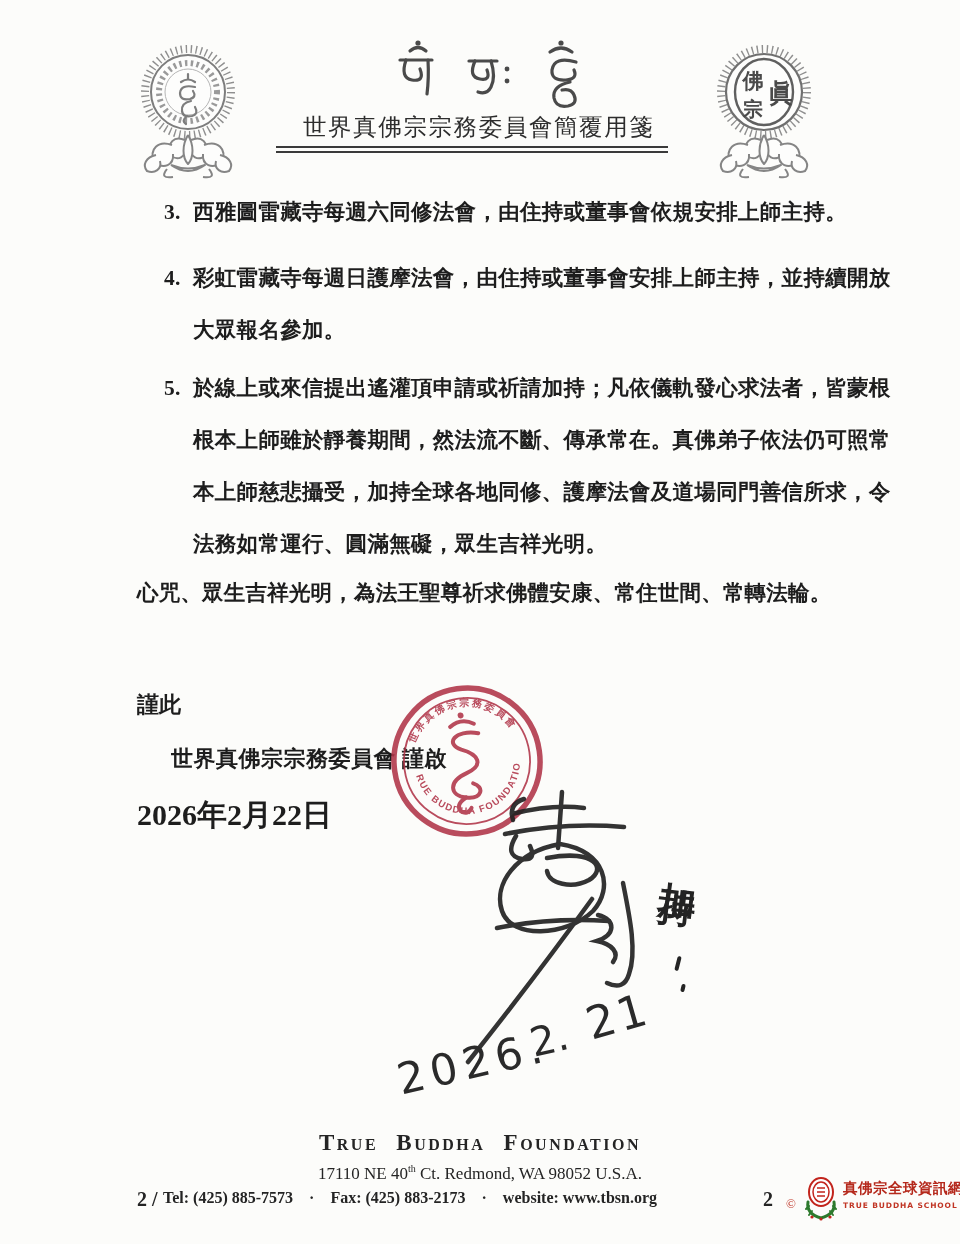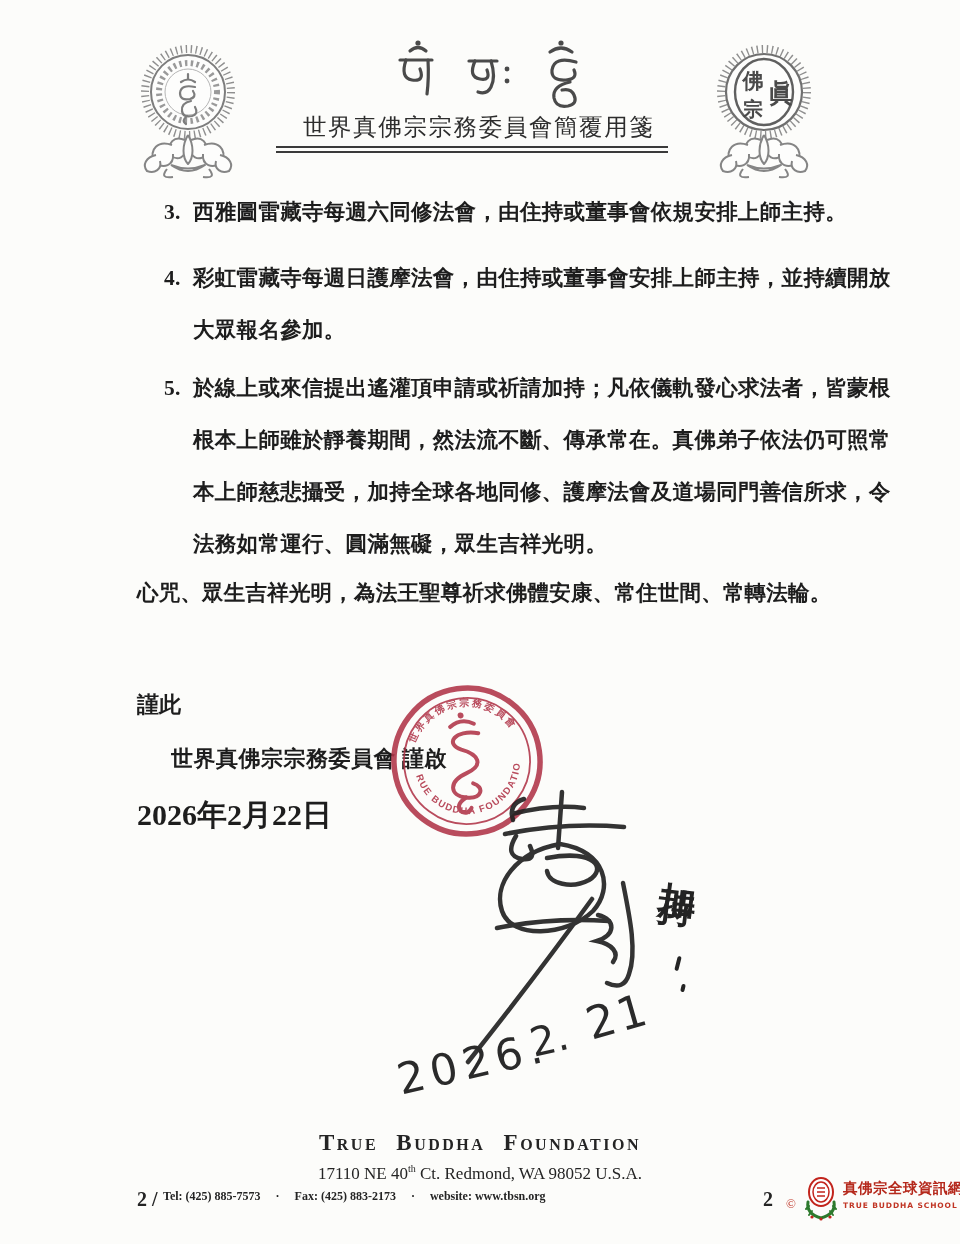"Tel: (425) 885-7573 · Fax:" .footer-contact { font-size: 12px -> 16px }
